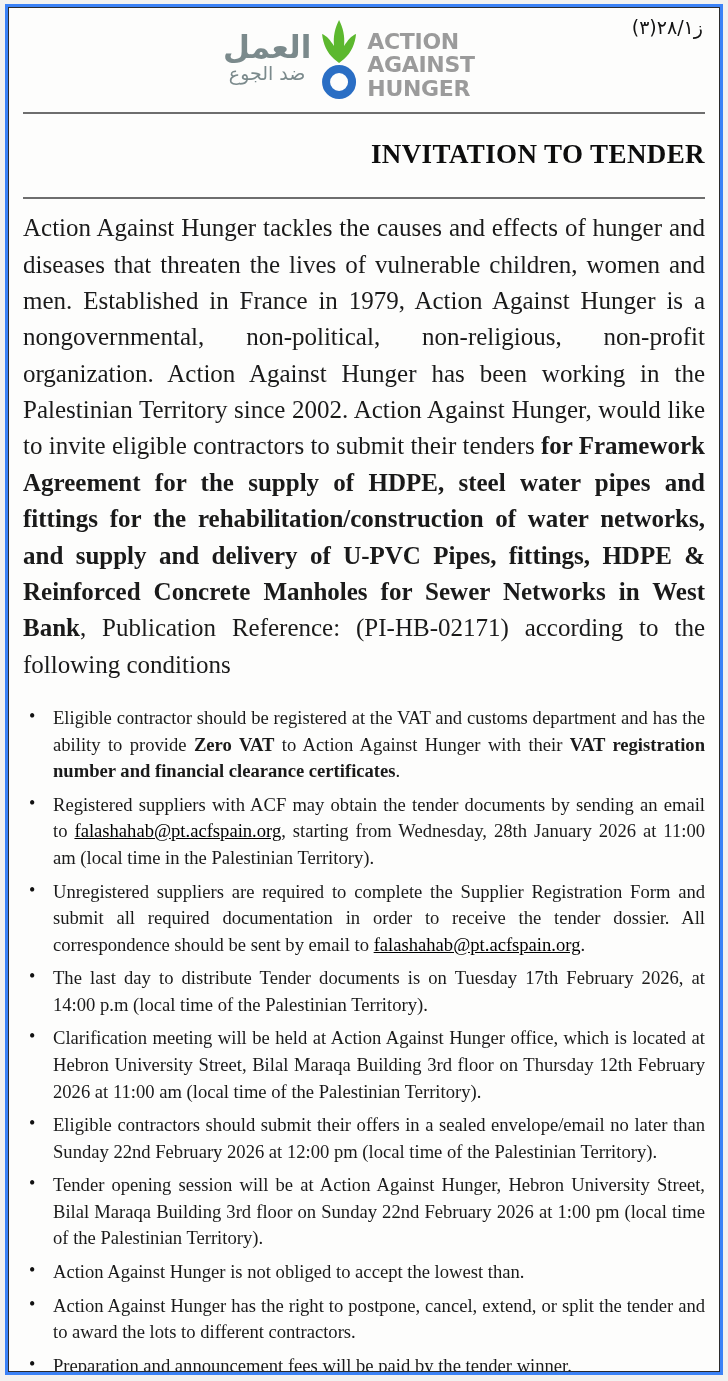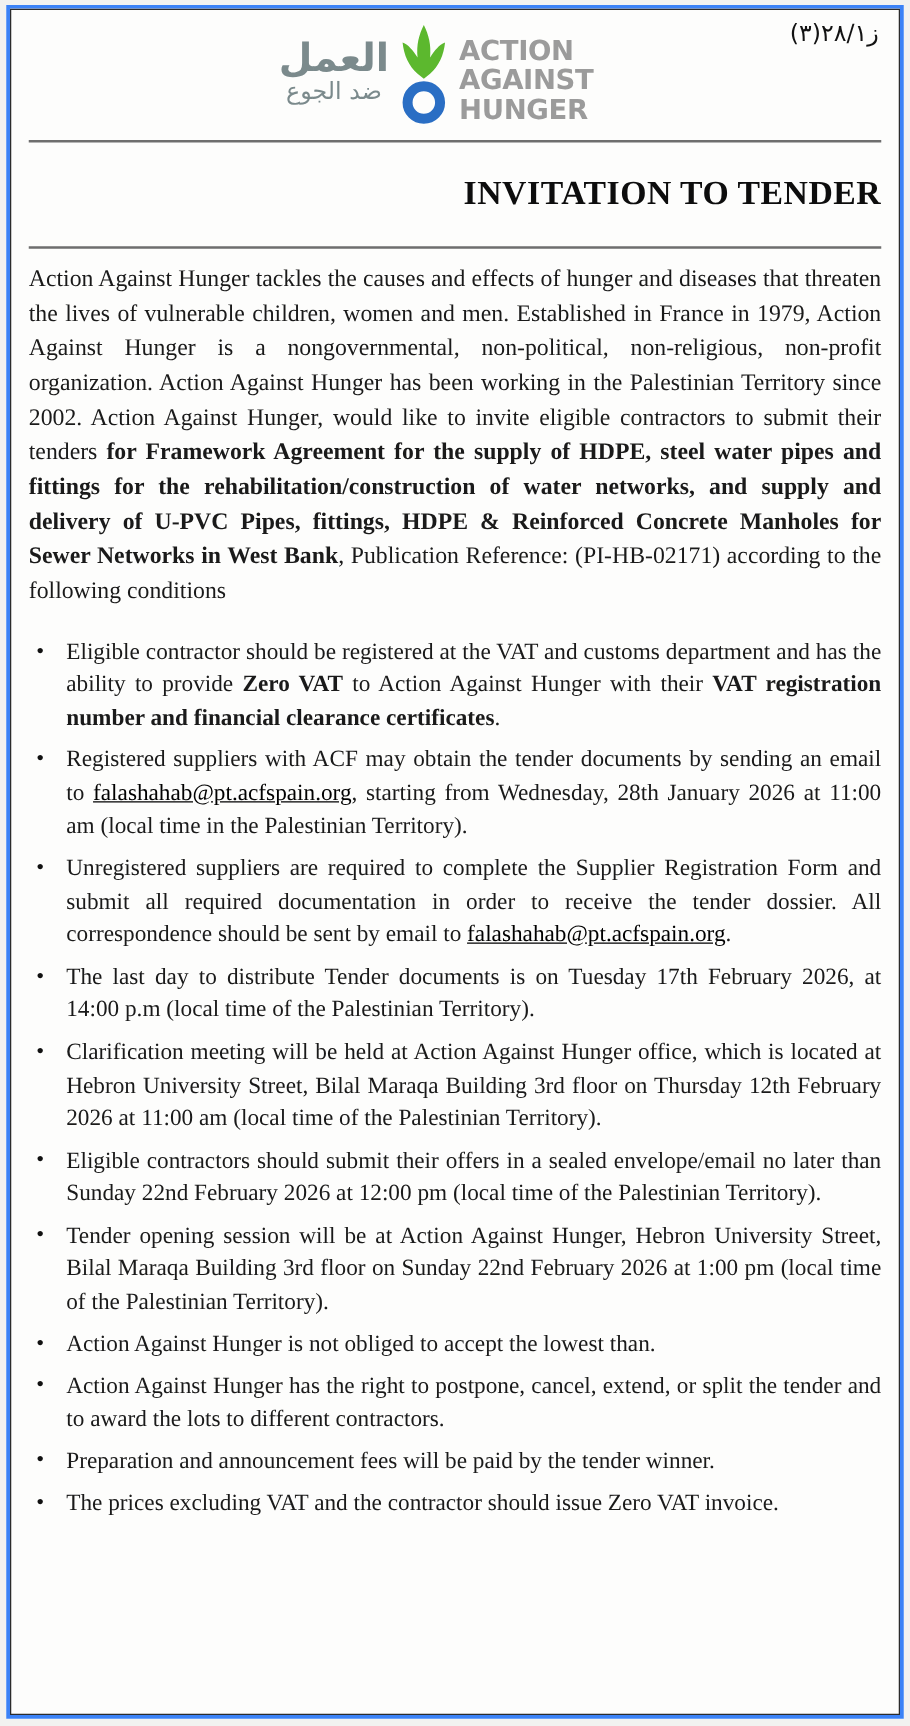"Action Against Hunger tackles the" .intro { font-size: 19px -> 25px }
